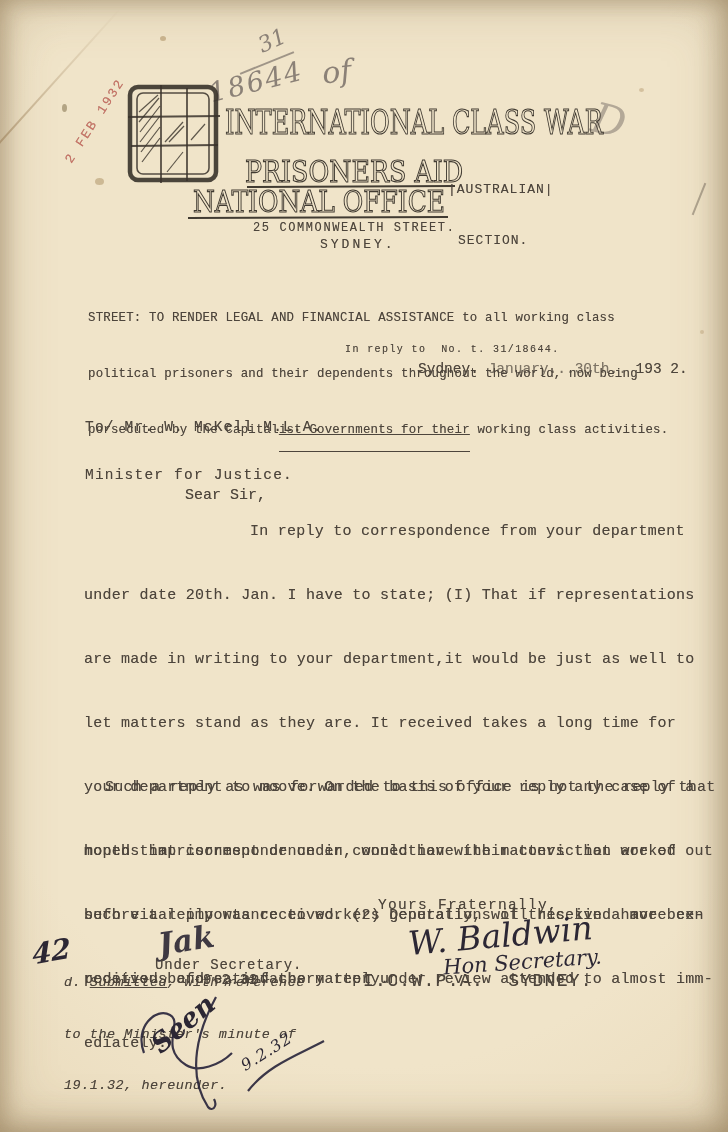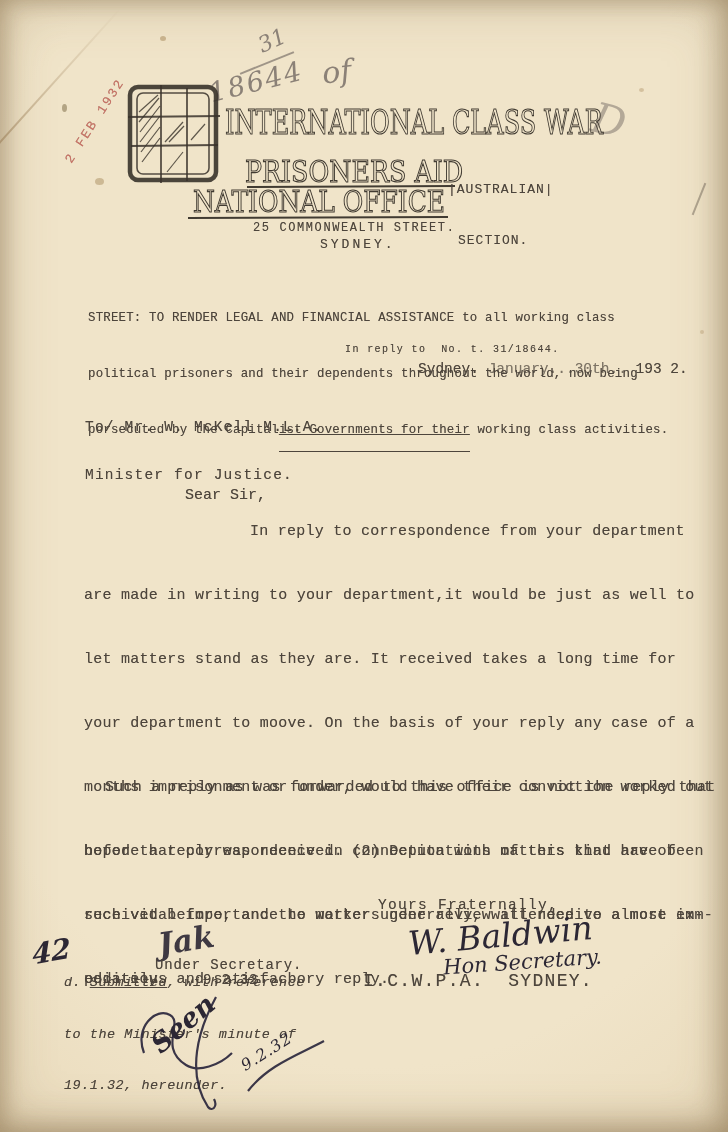"under date 20th. Jan. I" div.bodyline { html: none -> <div>under date 20th. Jan. I have to state; (I) That if representations</div> }
